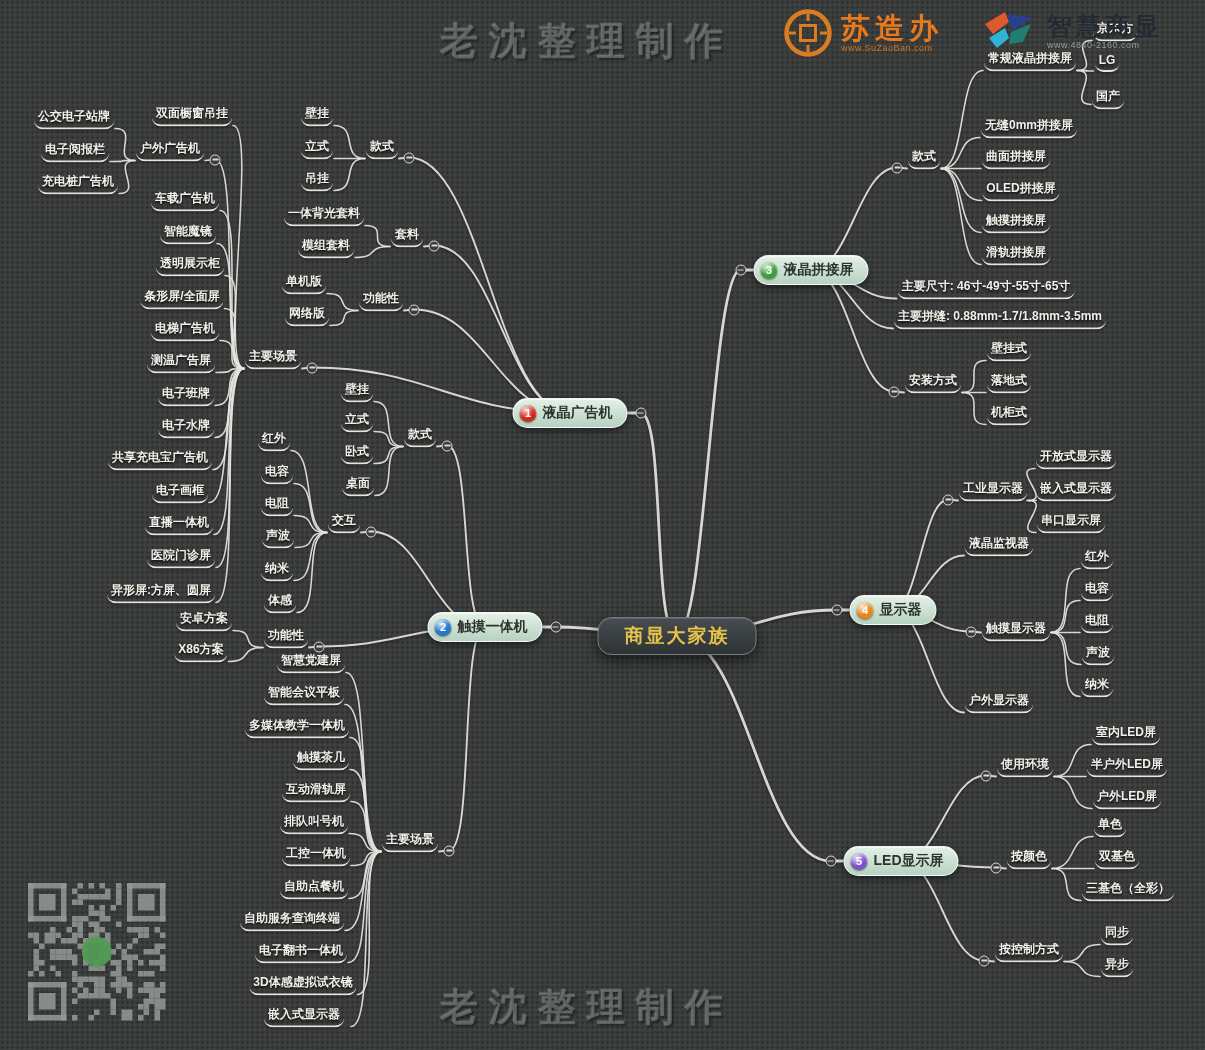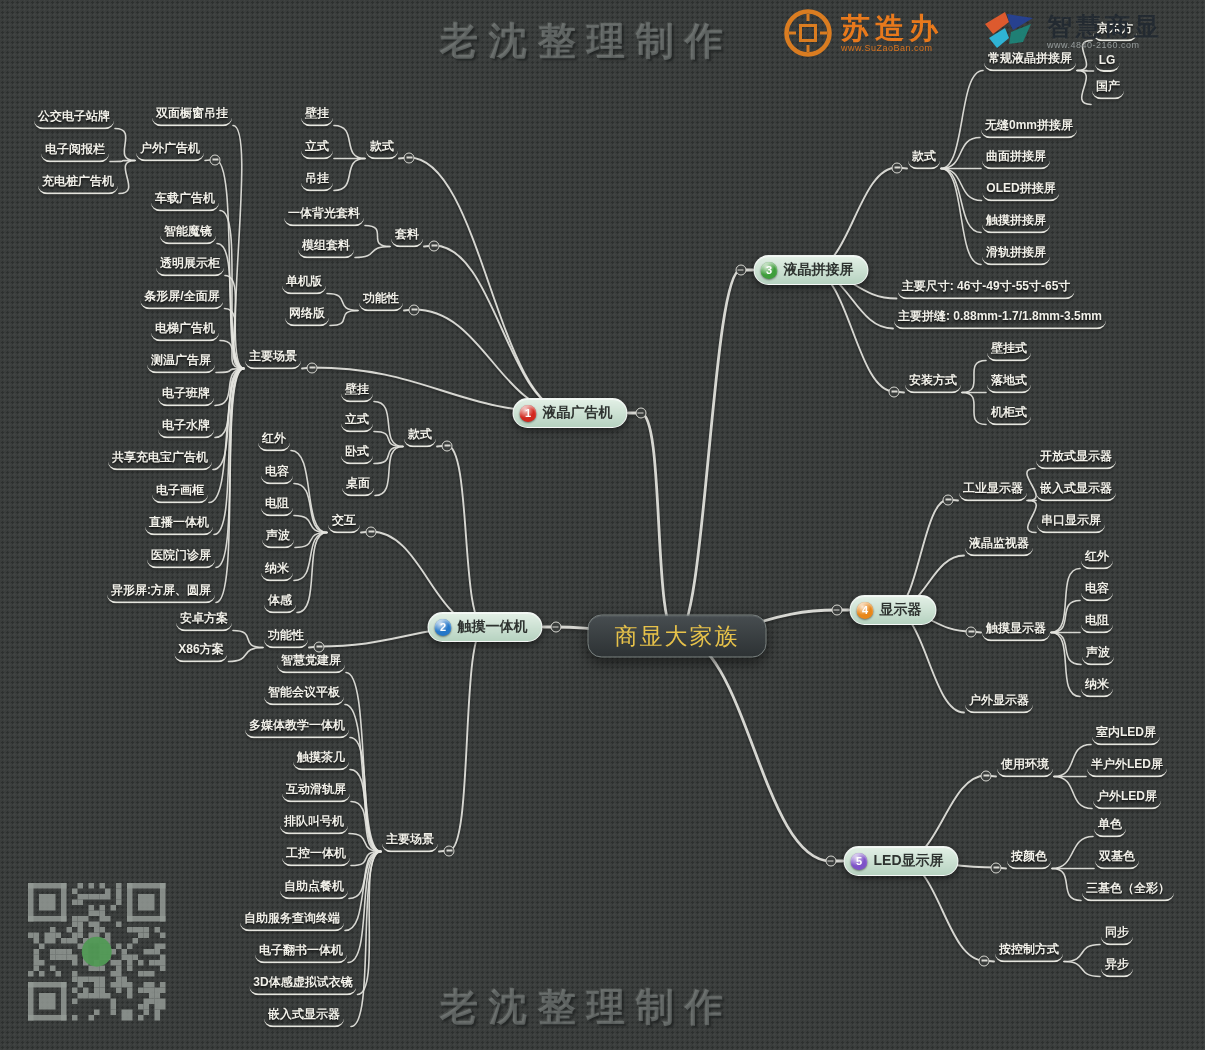"国产" div.node { top: 88px -> 98px }
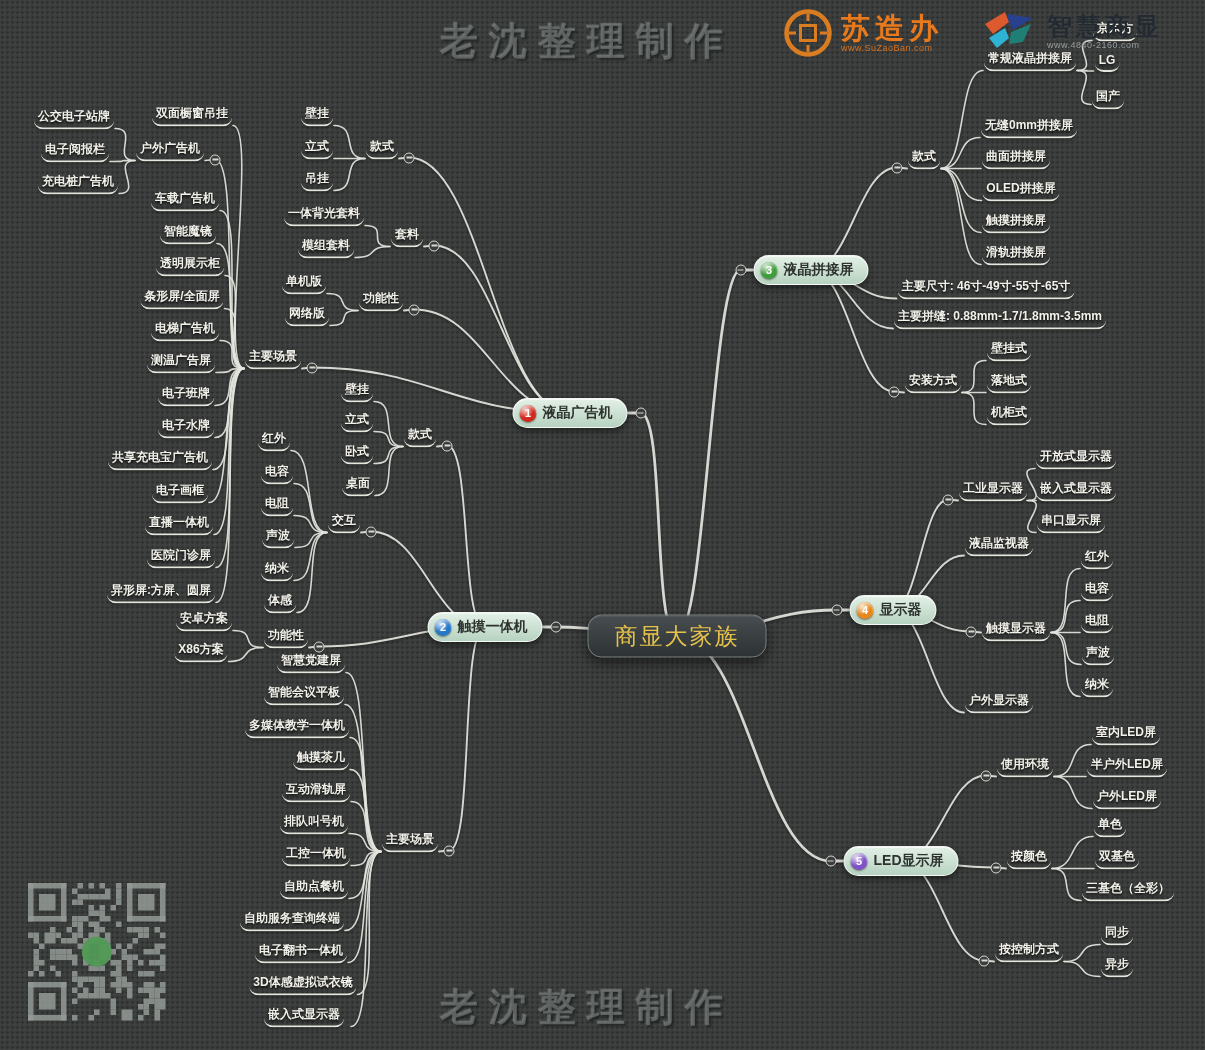"商显大家族" .node.center { font-size: 23px -> 19px; font-weight: 400 -> 700 }
